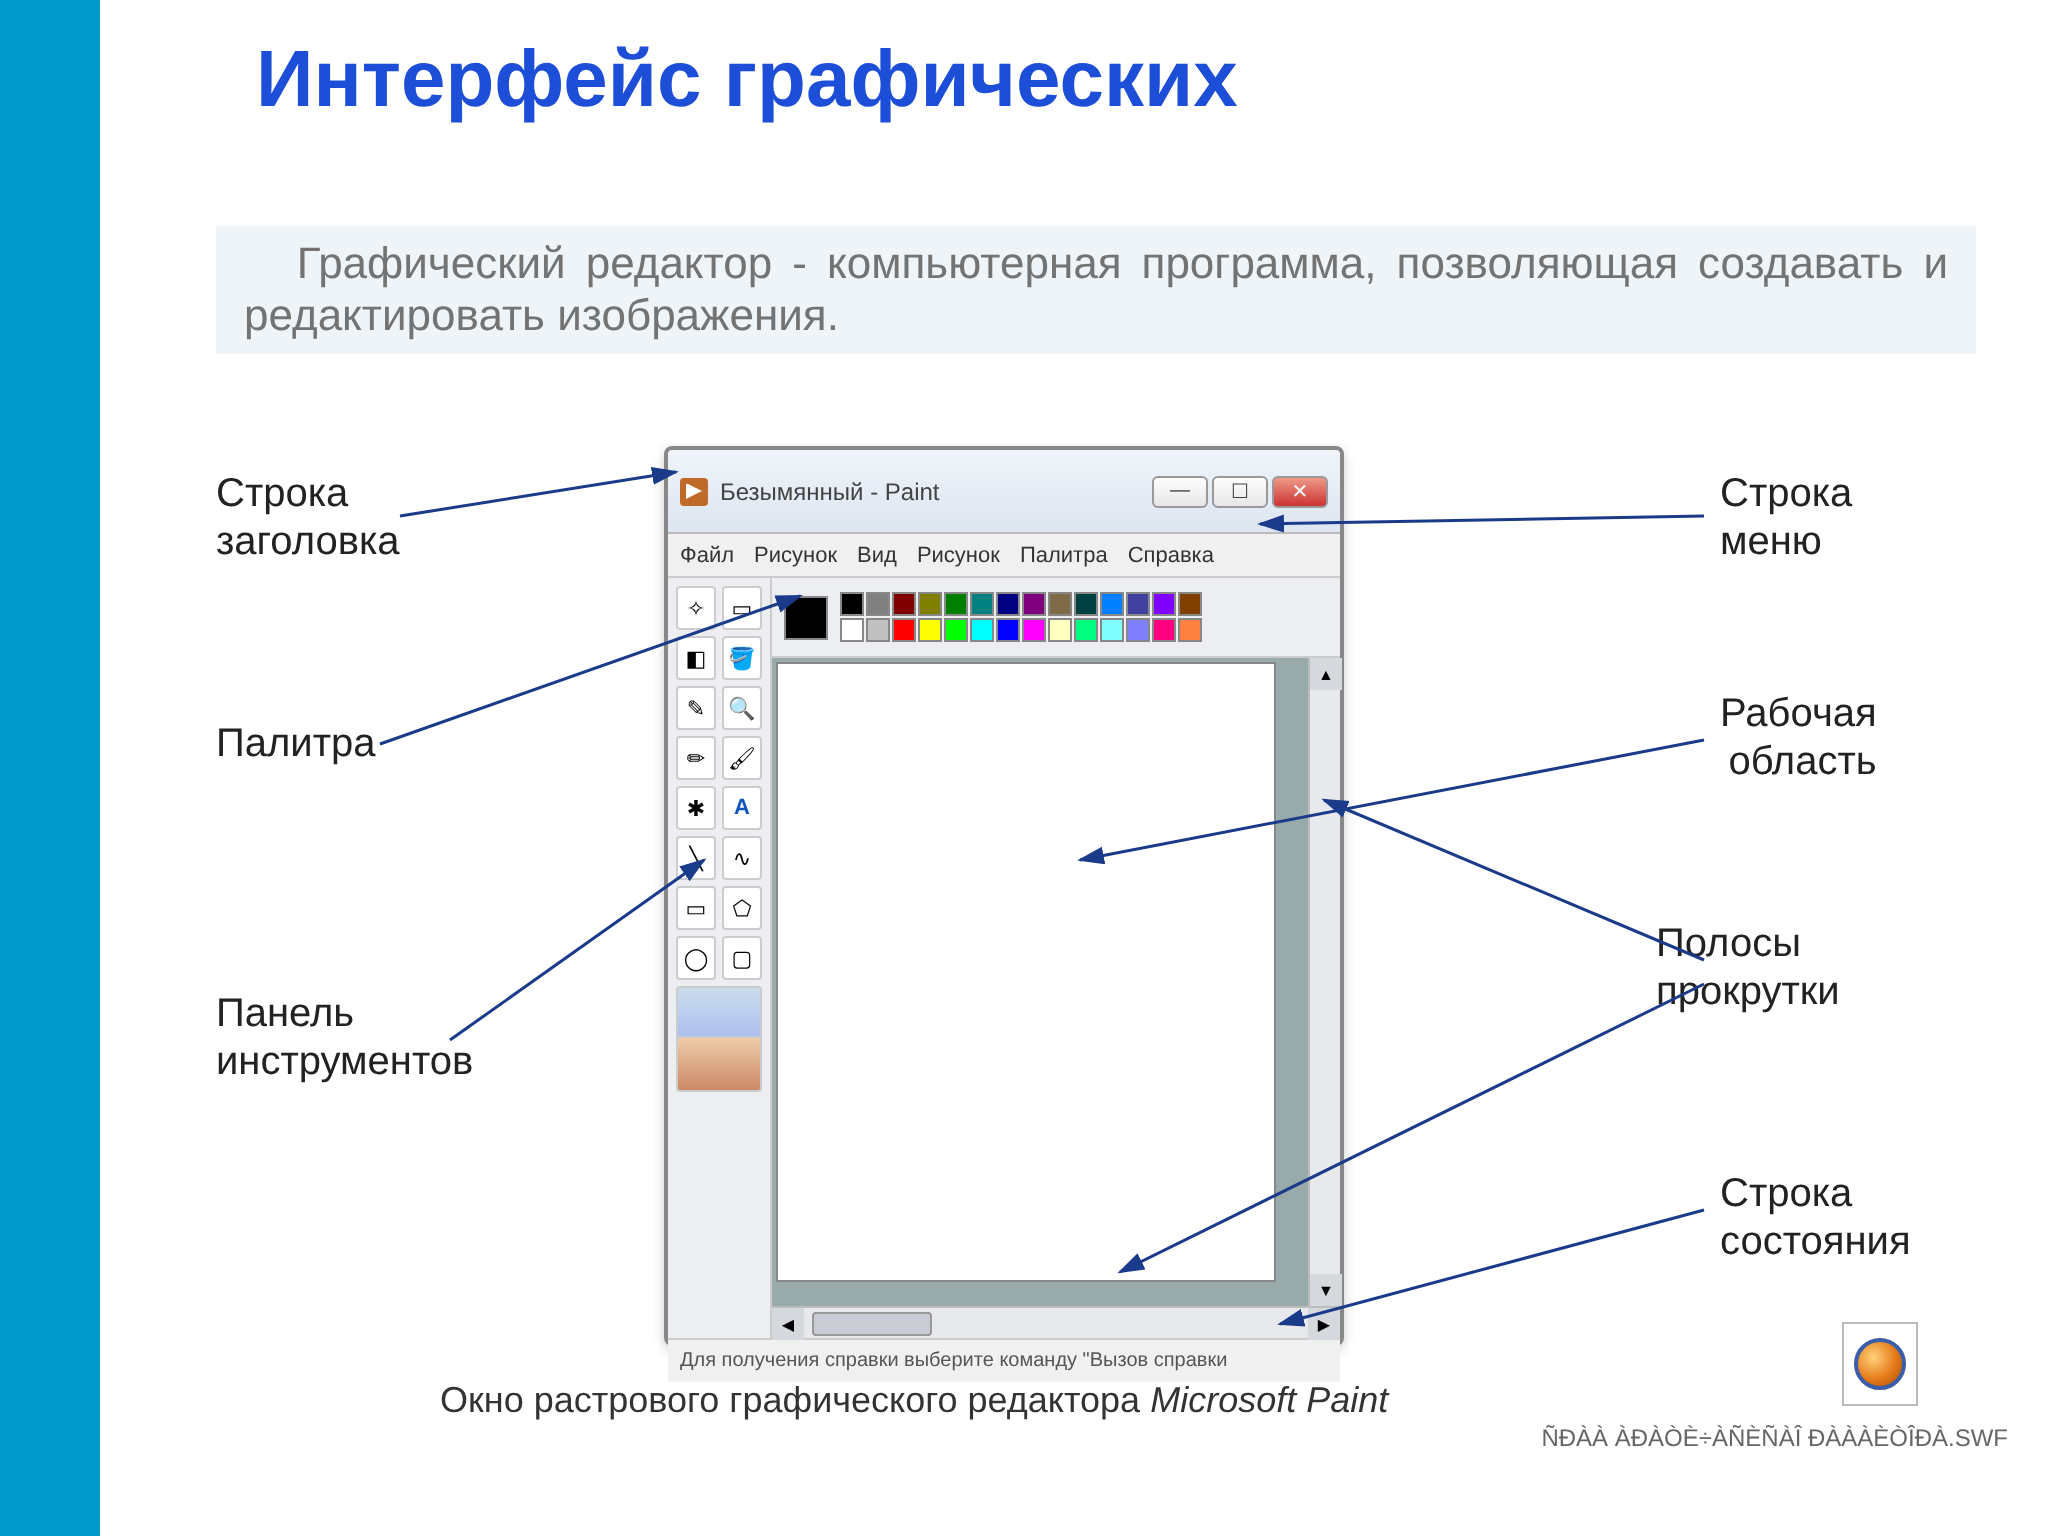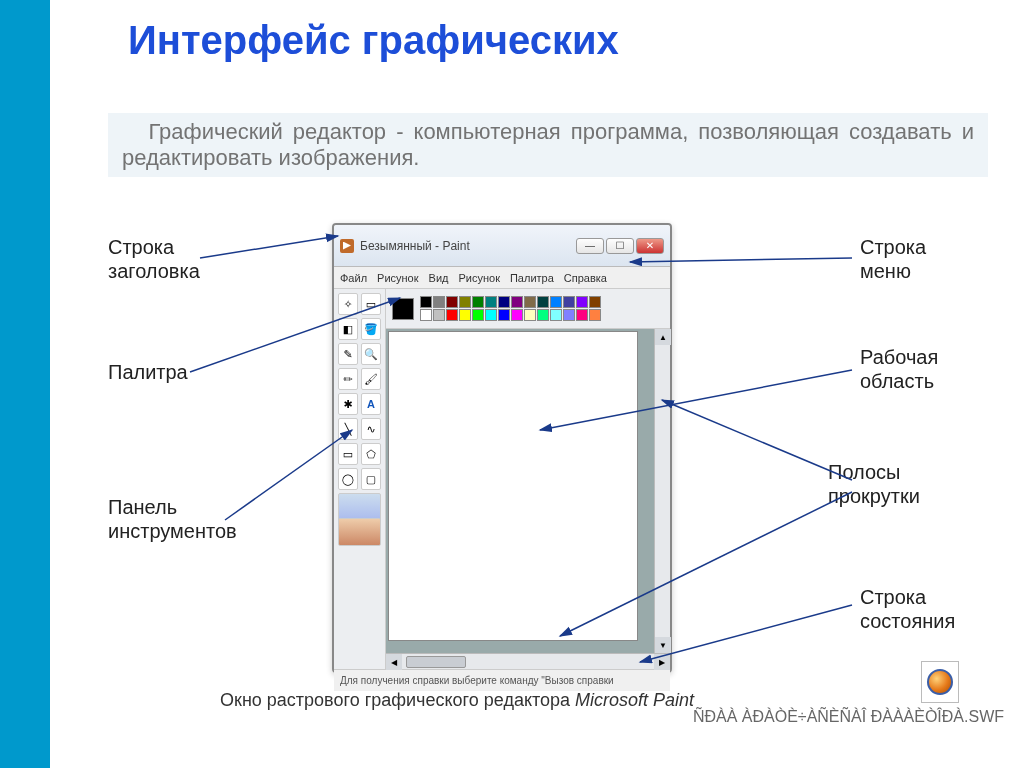"Рабочая" div.annot { text-align: none -> right }
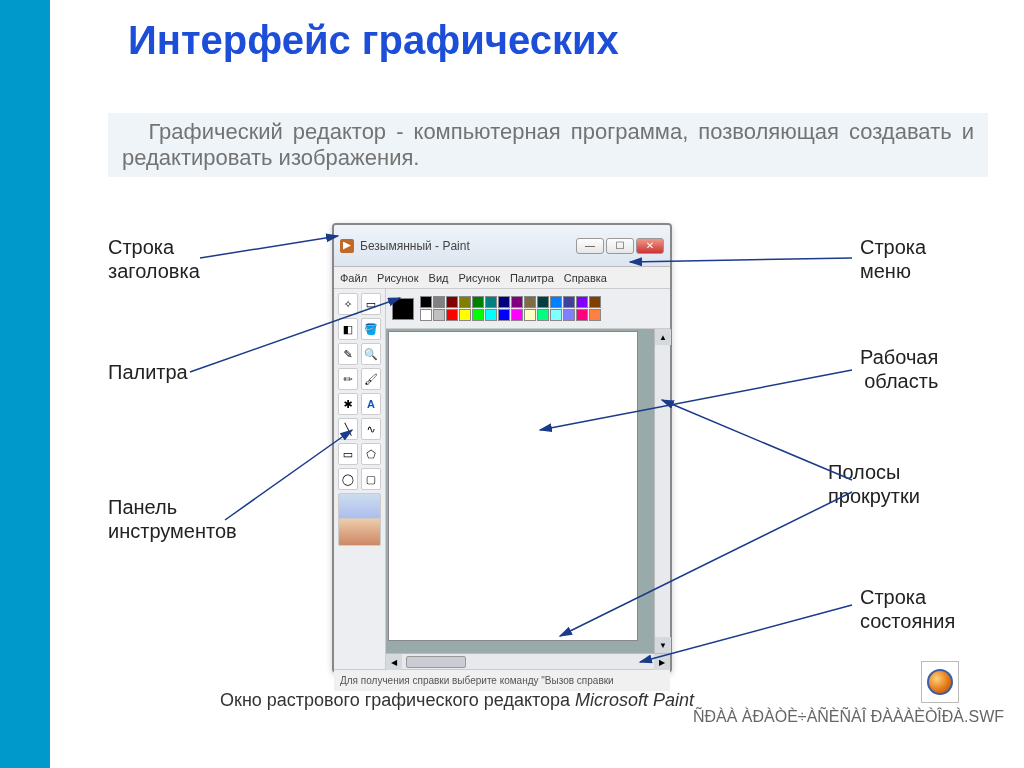"ÑÐÀÀ ÀÐÀÒÈ÷ÀÑÈÑÀÎ ÐÀÀÀÈÒÎÐÀ.SWF" .file-label { font-size: 16px -> 12px }
